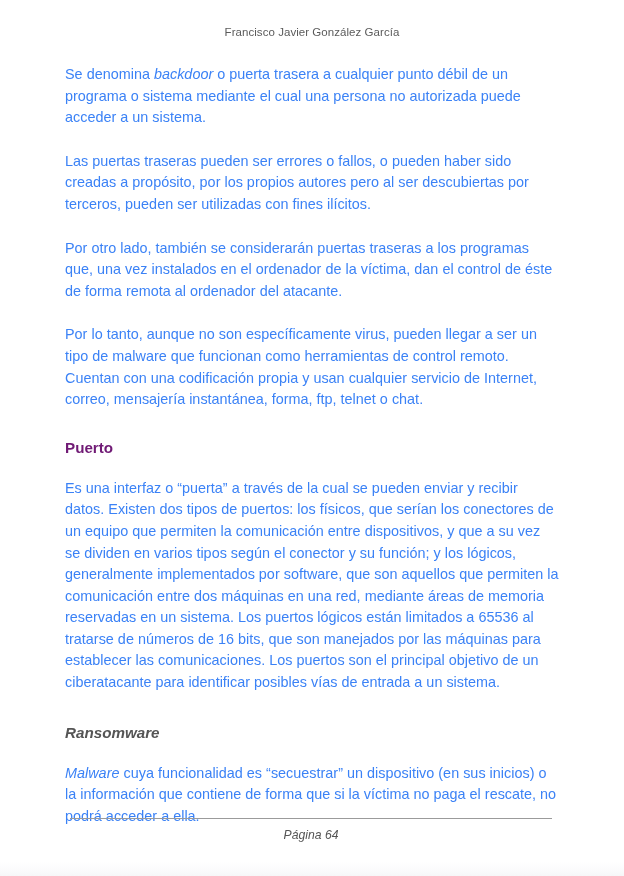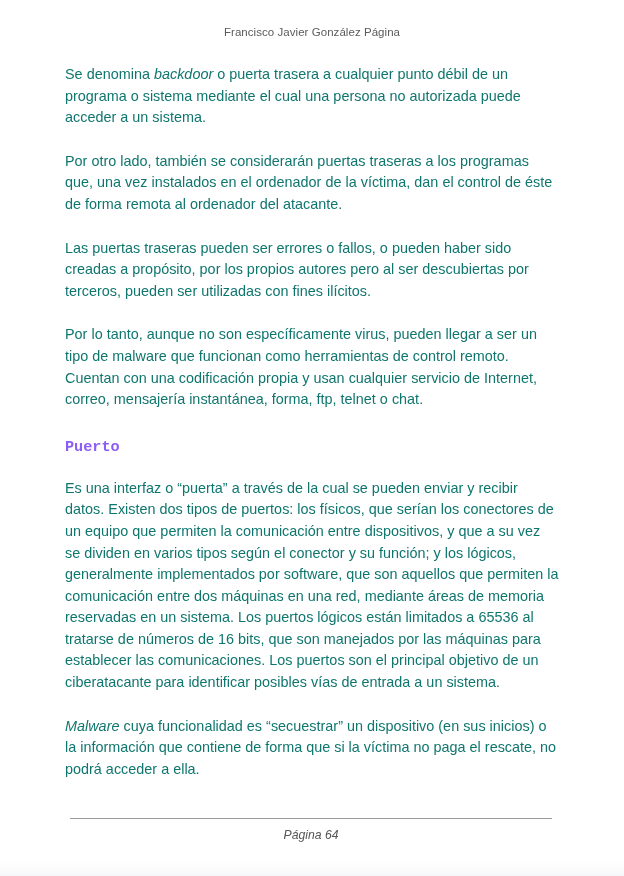"Francisco Javier González Página" div.running-head { text: Página -> García }
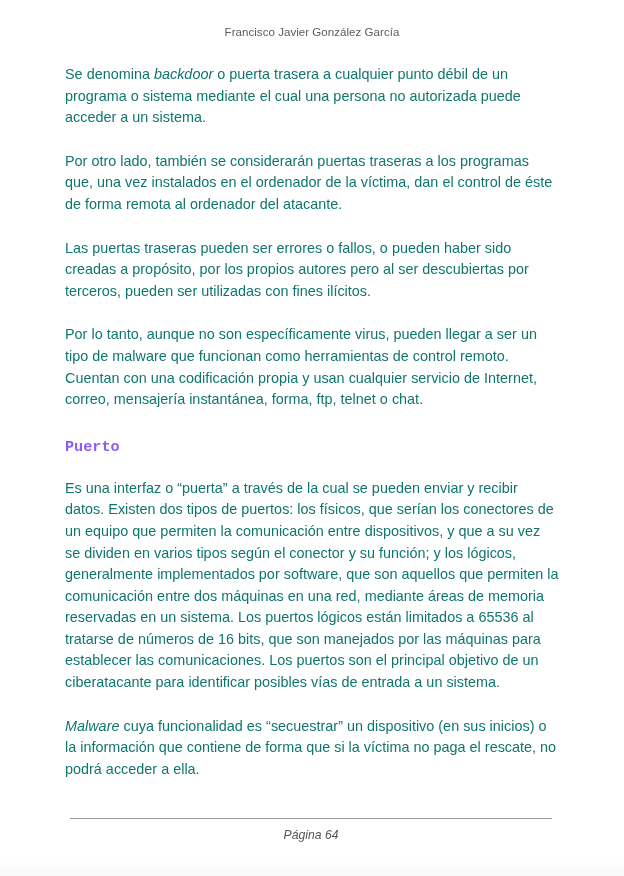"Se denomina backdoor o puerta" p.body-text { color: #0f766e -> #3b82f6 }
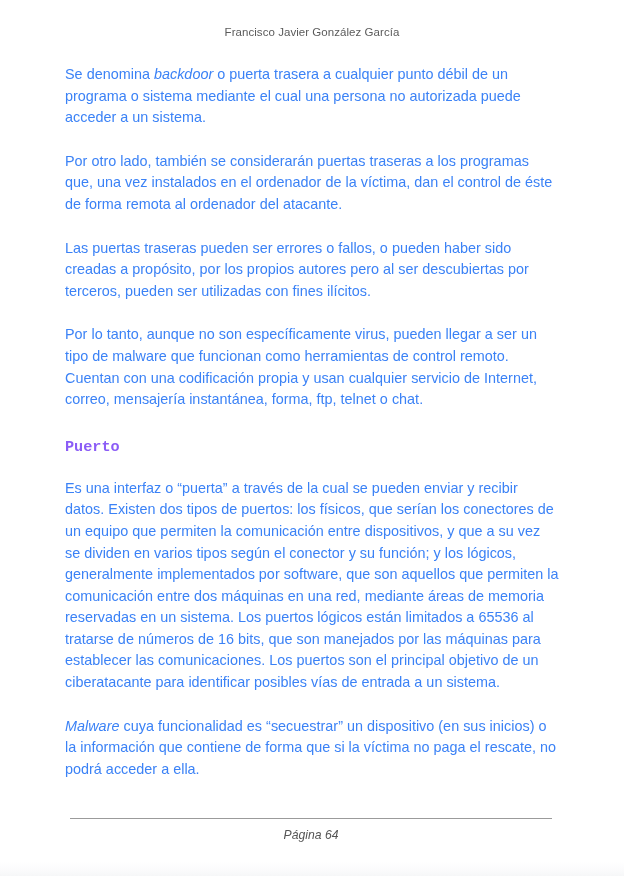"Por otro lado, también se" p.body-text { order: before "Las puertas traseras pueden ser" -> after "Las puertas traseras pueden ser" }
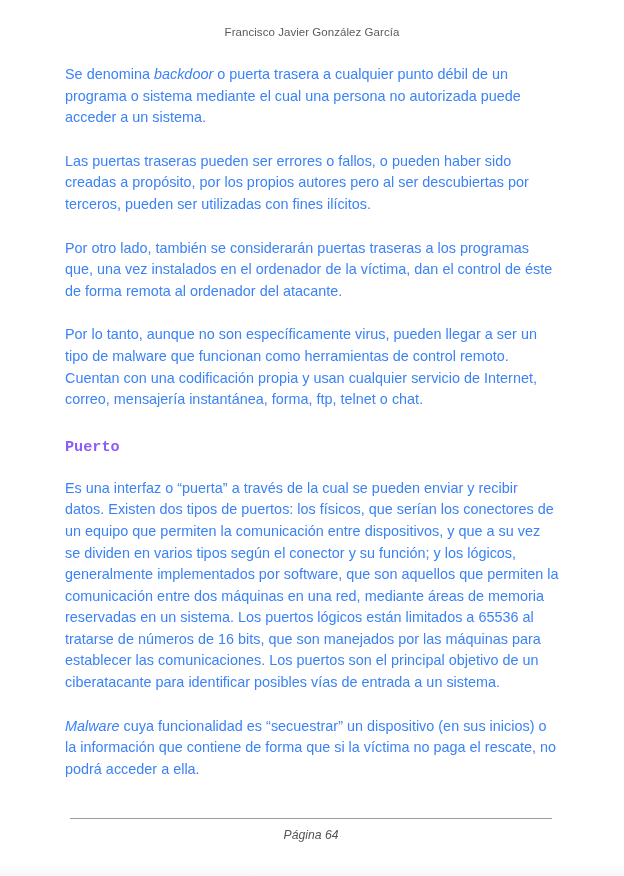"Puerto" h2.heading-bold { color: #8b5cf6 -> #701a75; font-family: Liberation Mono, monospace -> none }
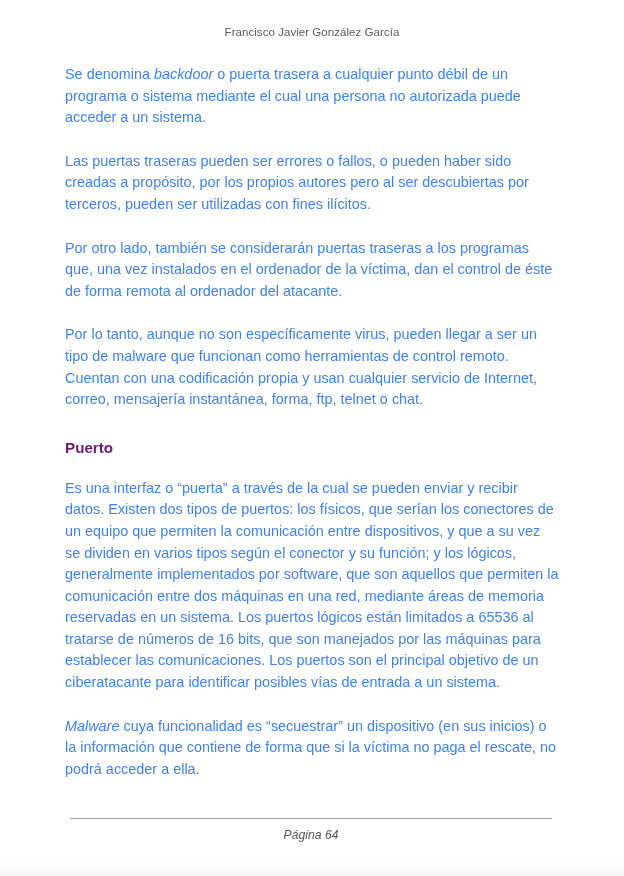"Ransomware" h2.heading-bold-italic { html: none -> <h2>Ransomware</h2> }
